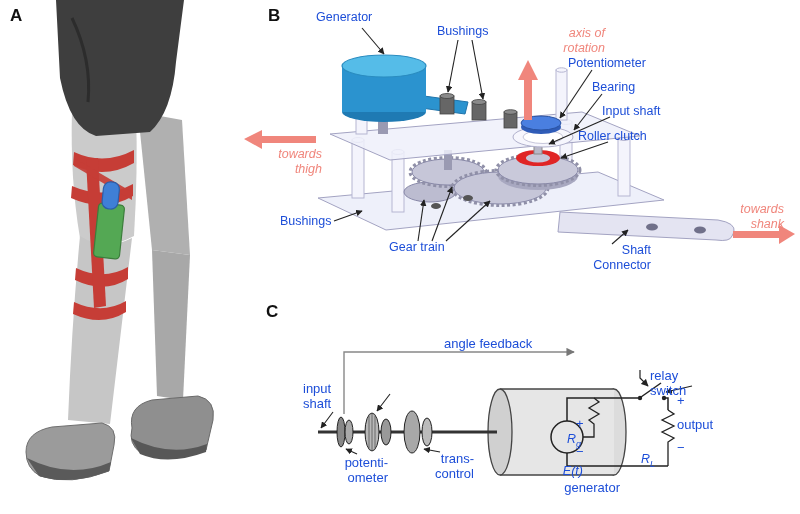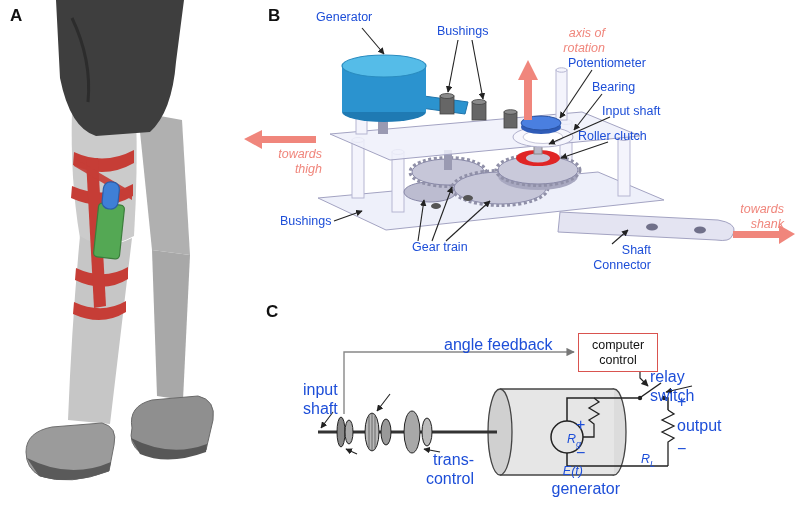"Gear train" div.lbl { left: 412px -> 389px }
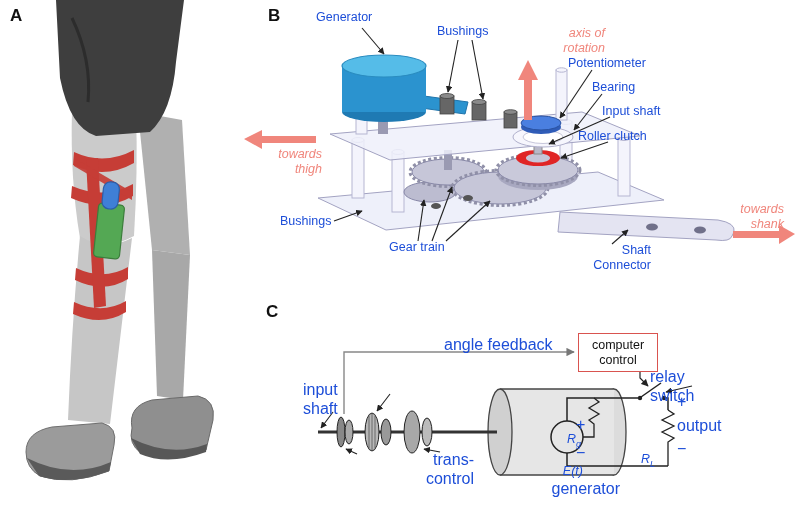"angle feedback" .small { font-size: 16px -> 13px }
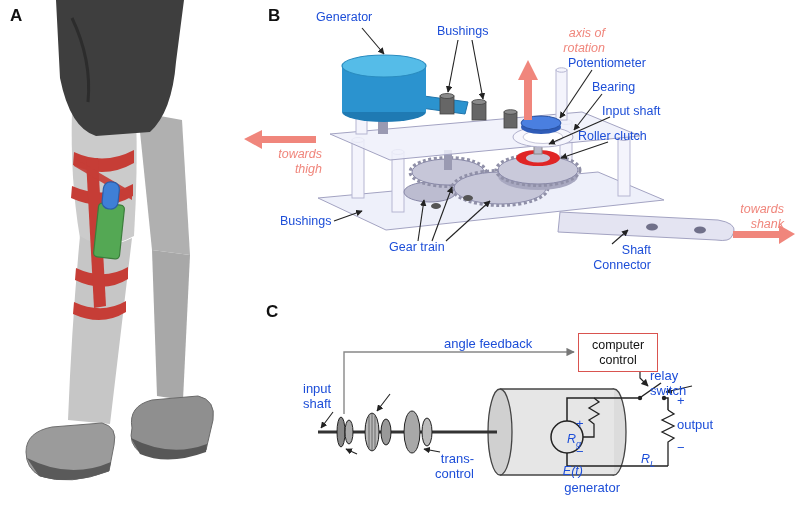"computer" div.box { html: <div>computer control</div> -> none }
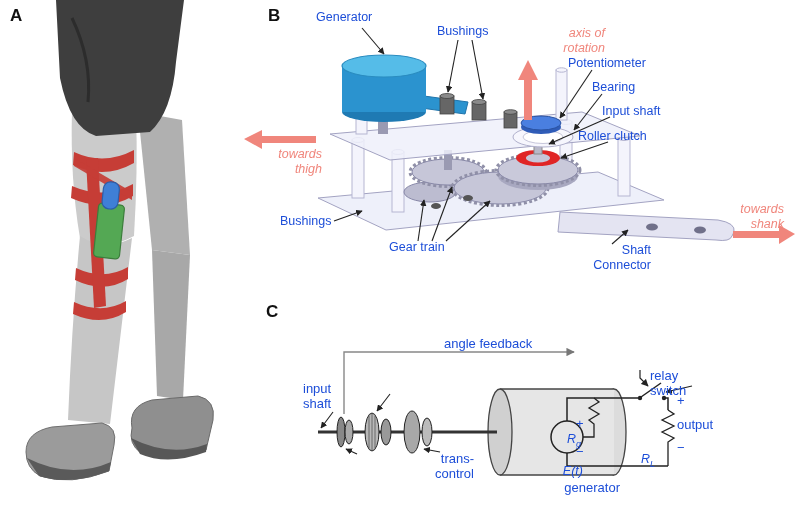"potenti-" div.lbl { html: none -> <div>potenti- ometer</div> }
